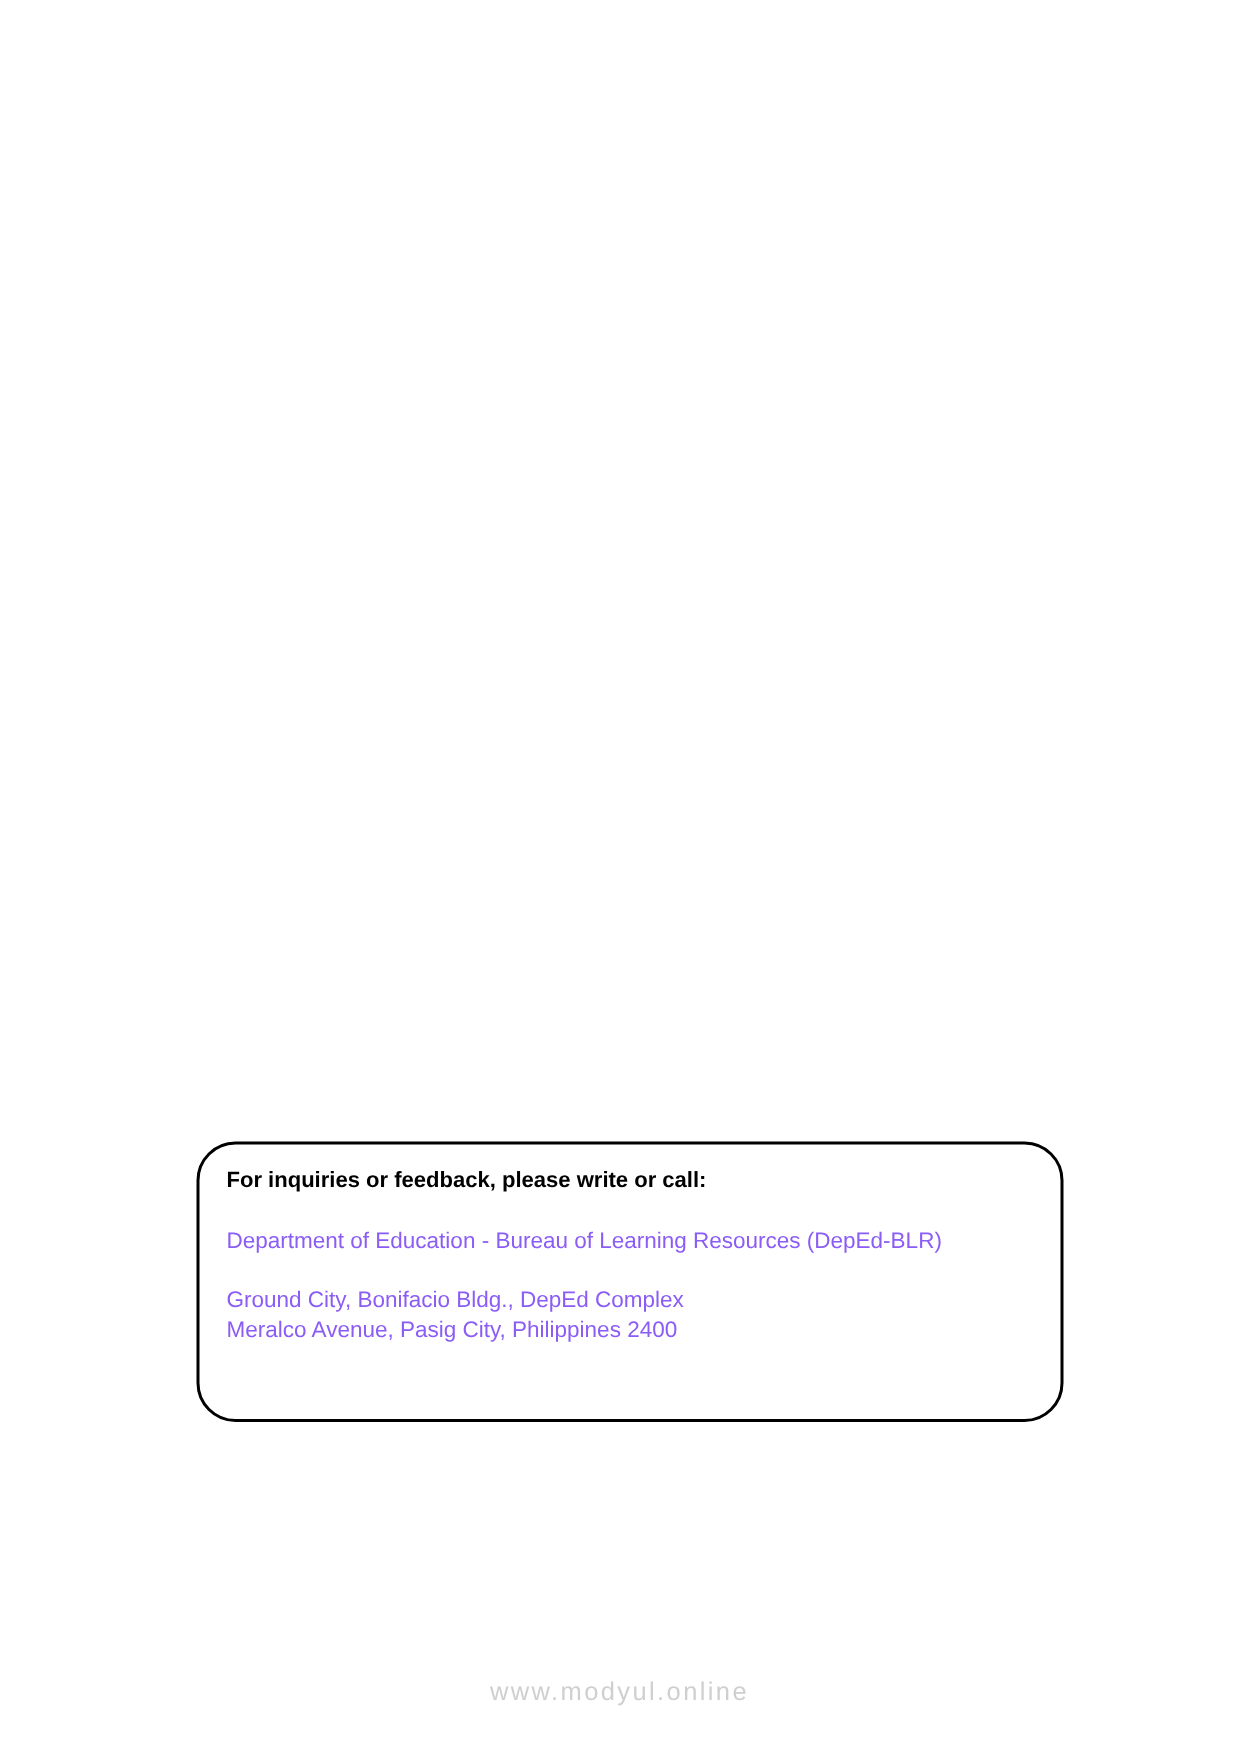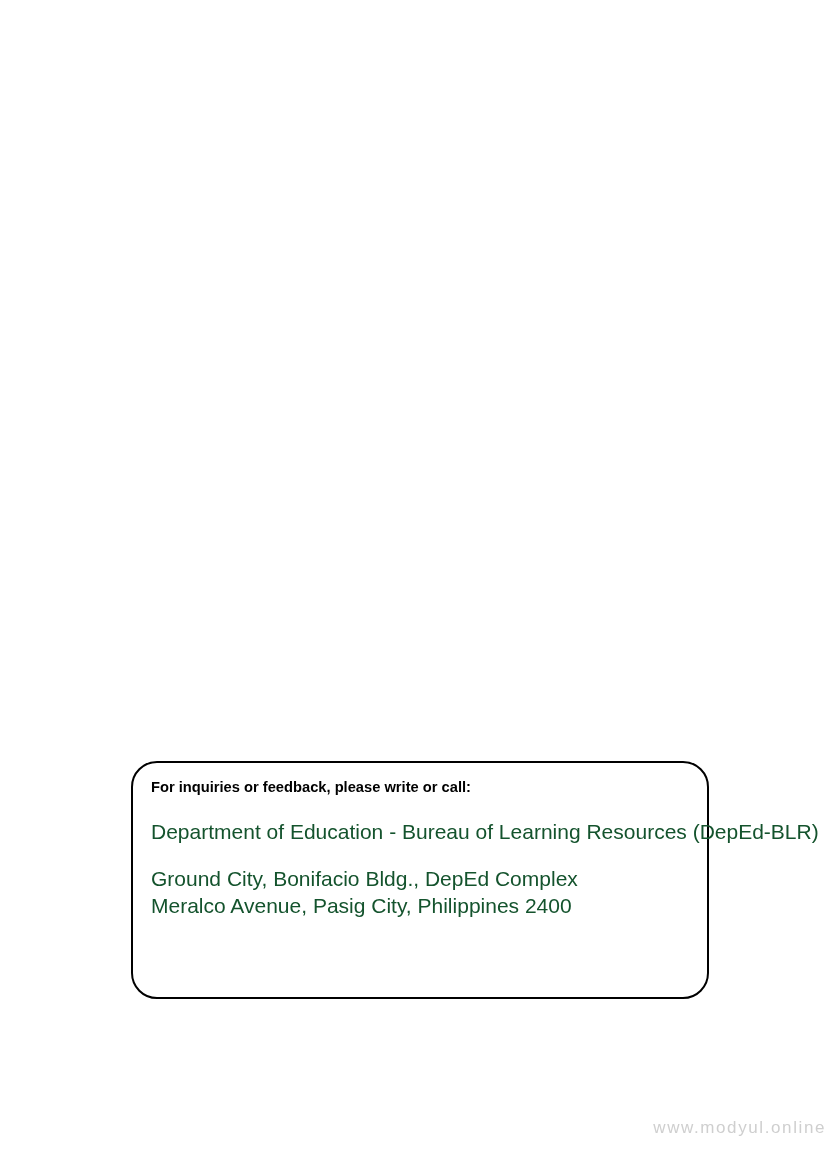"For inquiries or feedback, please" .contact-box { height: 238px -> 187px }
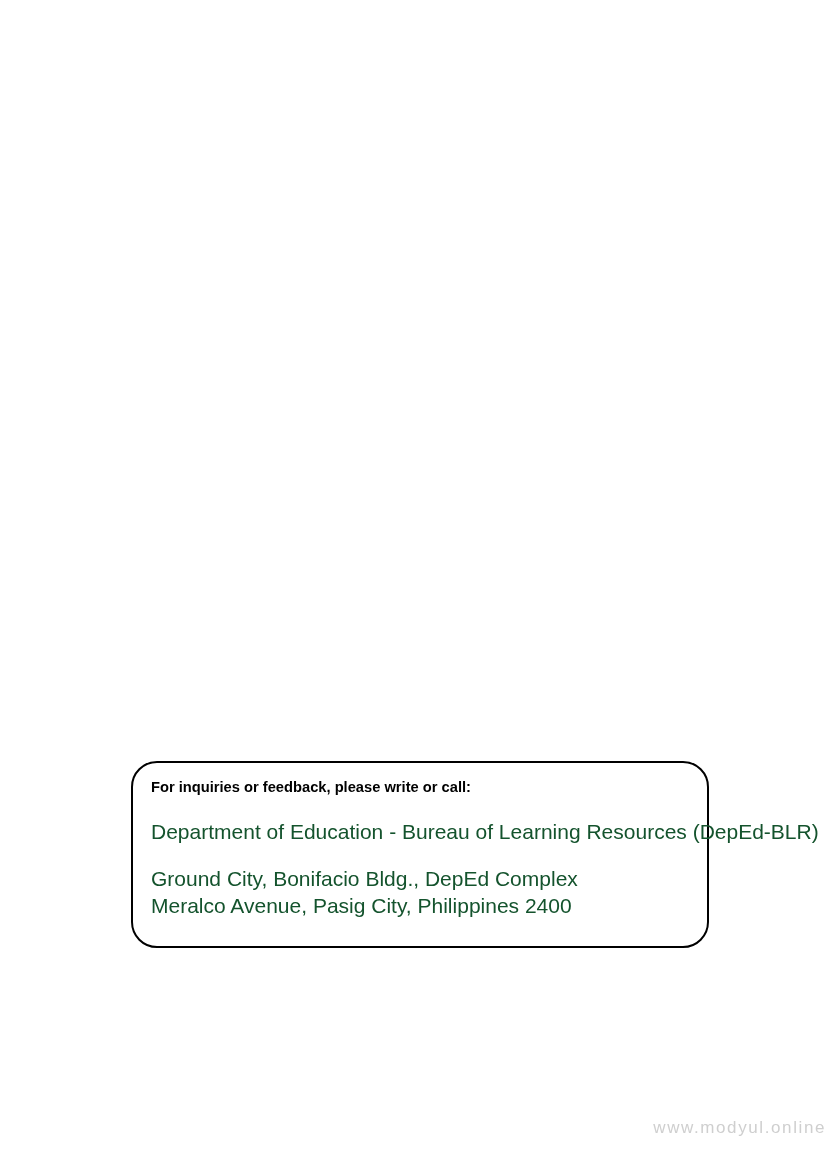"Department of Education - Bureau" .contact-line { color: #14532d -> #8b5cf6; font-size: 21px -> 15px }
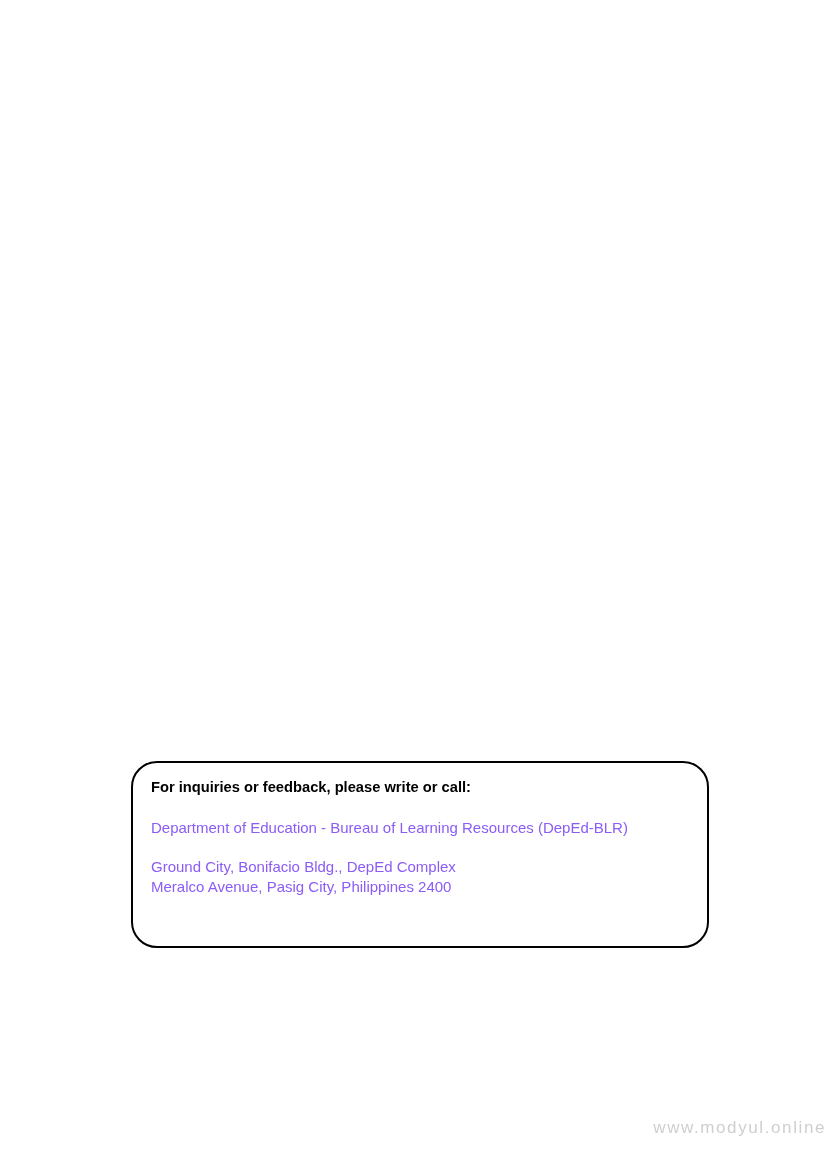"www.modyul.online" .watermark { text-align: right -> center }
